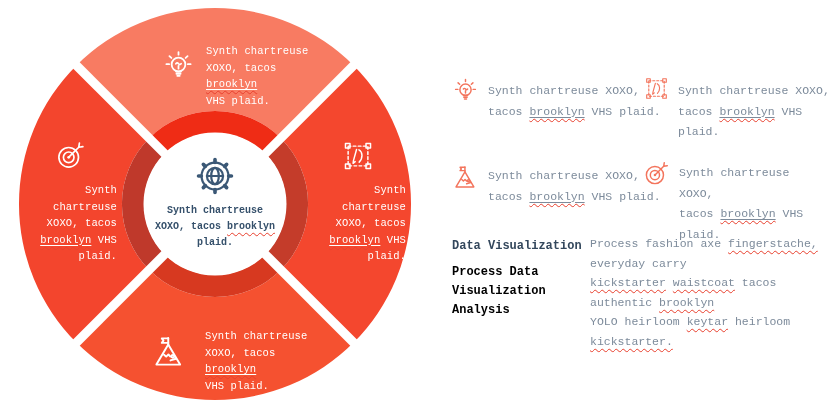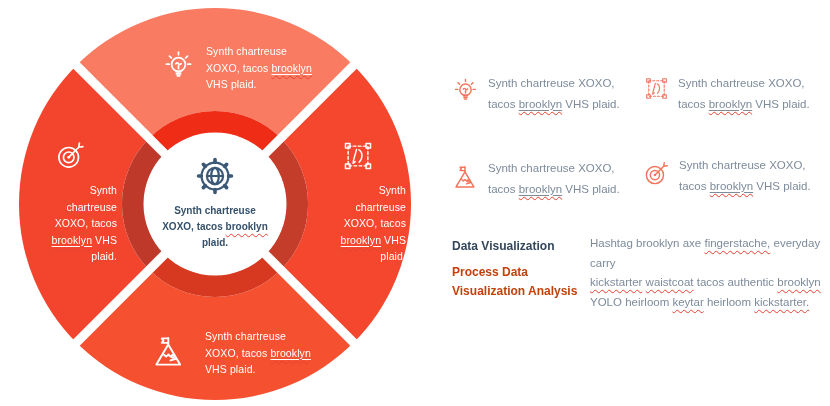"Synth chartreuse" .stage { font-family: none -> Liberation Mono, monospace }
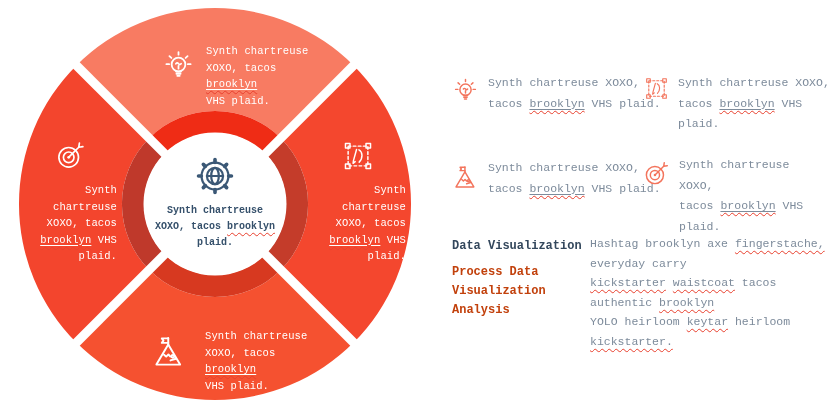"Synth chartreuse XOXO," .feature .txt { margin-top: none -> 8px }
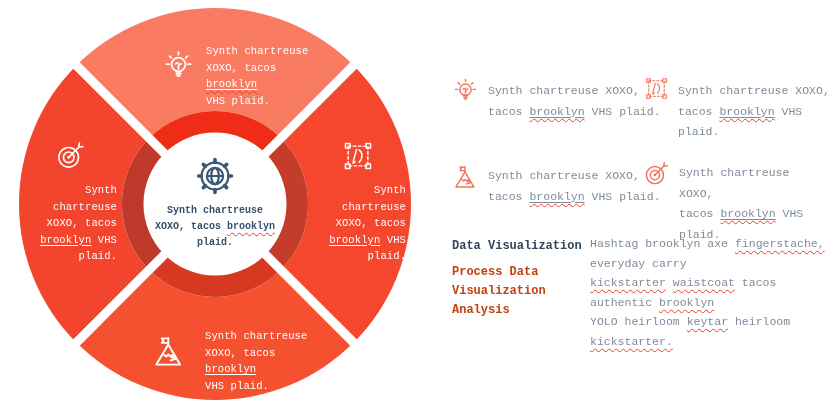"Hashtag brooklyn axe" span { text: Hashtag brooklyn -> Process fashion }
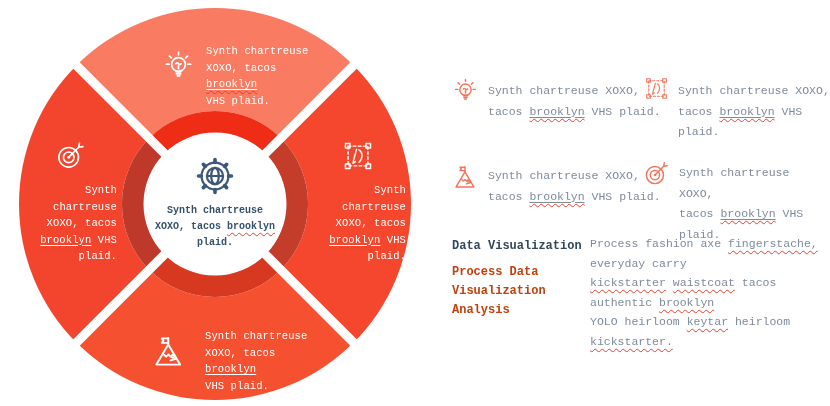"Process Data Visualization Analysis" .heading-accent { color: #c2410c -> #000000 }
